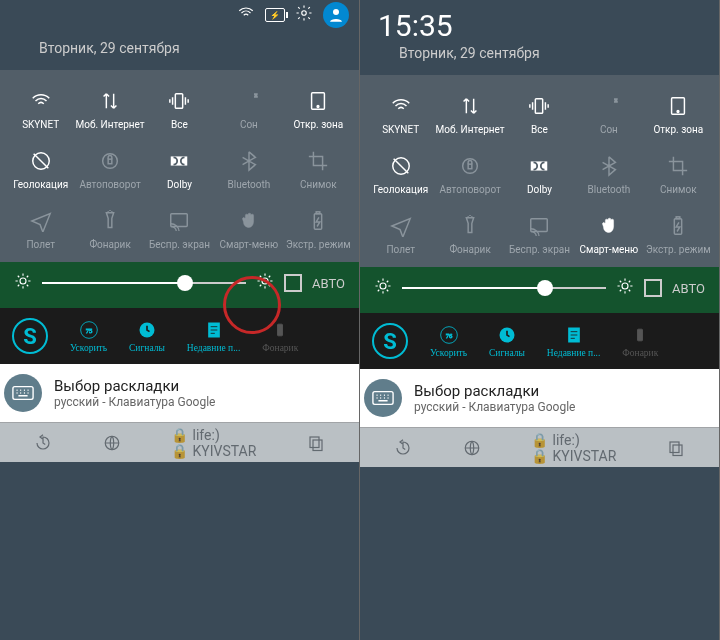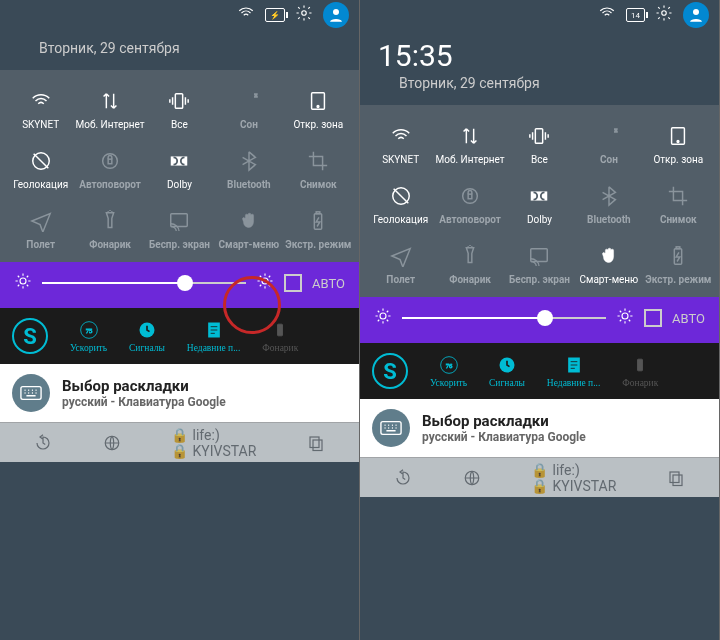"14" div.statusbar { html: <div> <span><svg> <path></path> </svg></span> <span>14</span> <span><svg> <circle></circle> <path></path> </svg></span> <span> <svg> <circle></circle> <path></path> </svg> </span> </div> -> none }
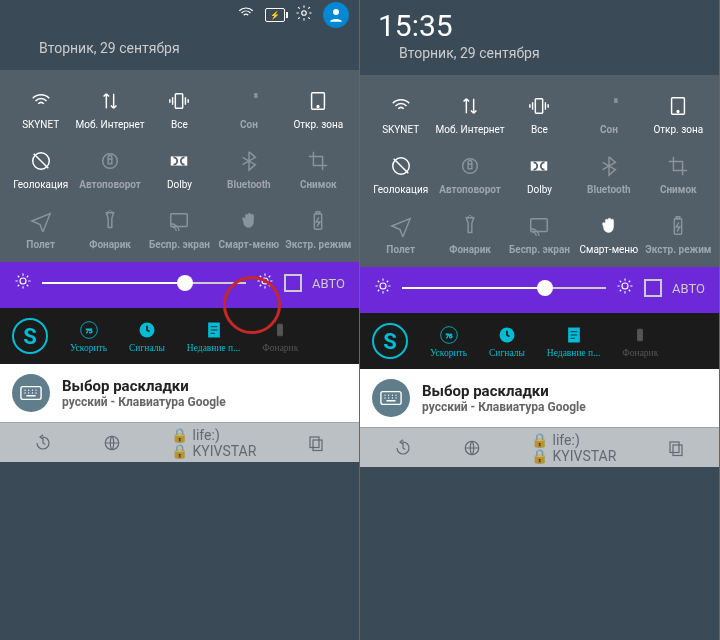"Сон" .qs.dim .lab { font-weight: bold -> none }
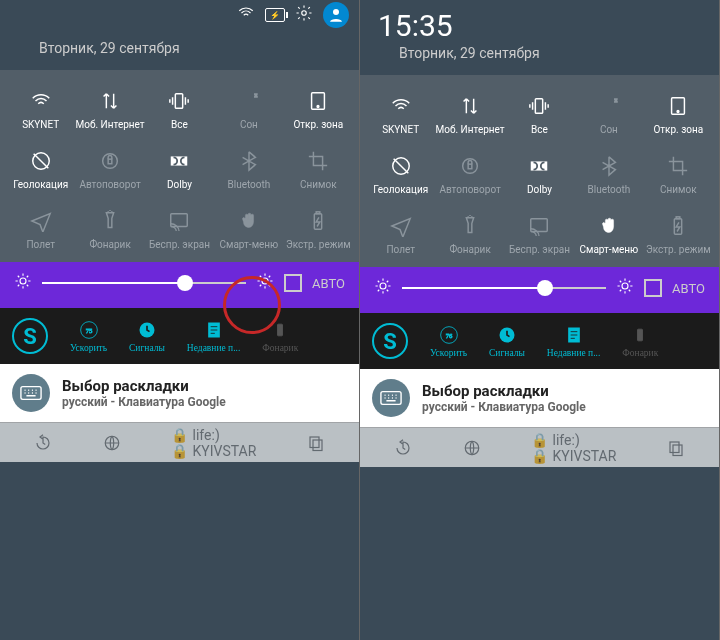"АВТО" .brightness { background: #6d28d9 -> #14532d }
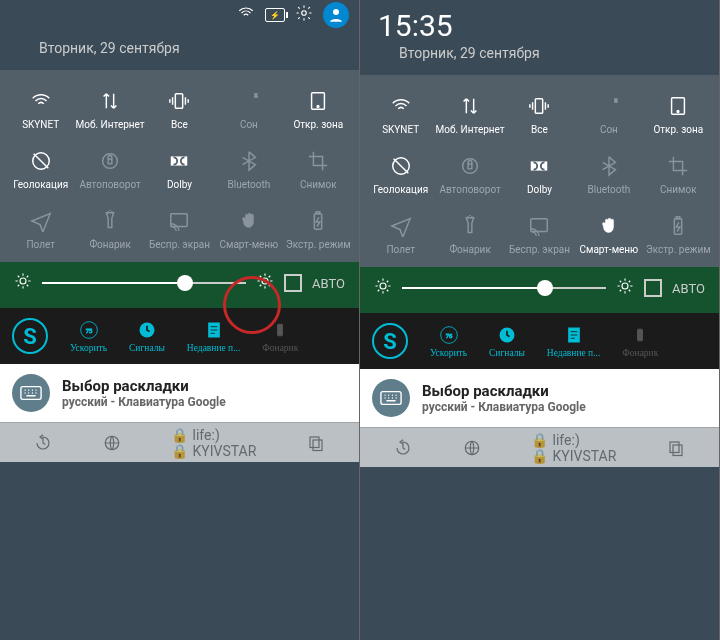"Выбор раскладки" .notif { font-weight: bold -> none; padding: 0 12px -> 0 4px }
